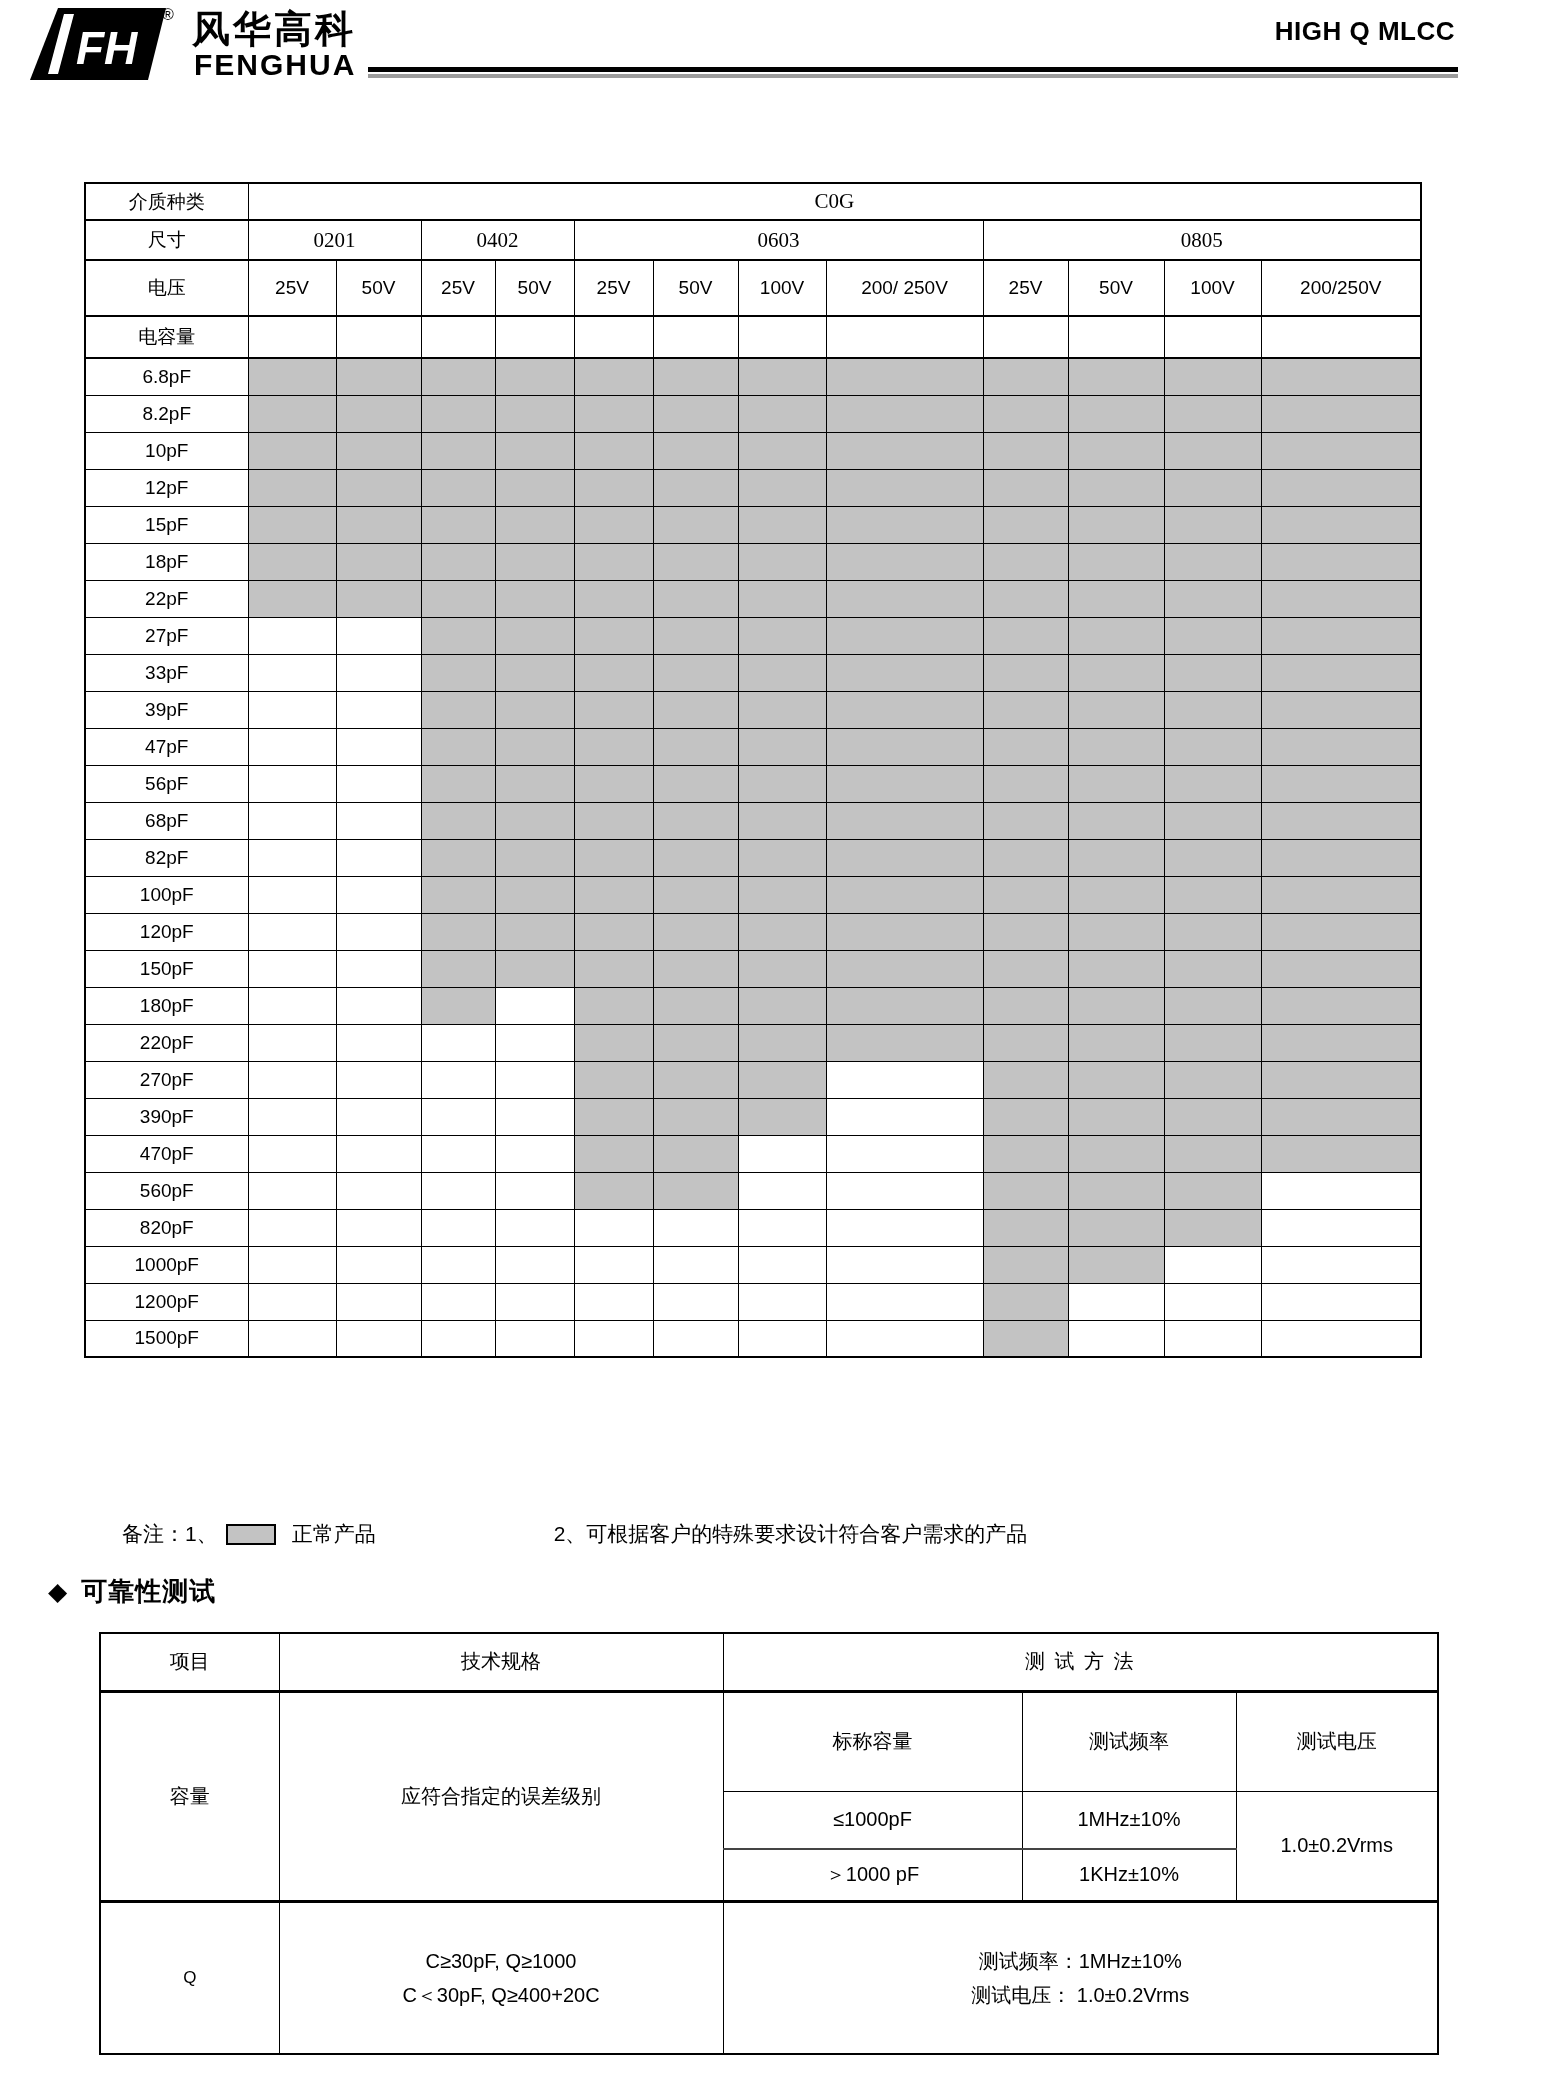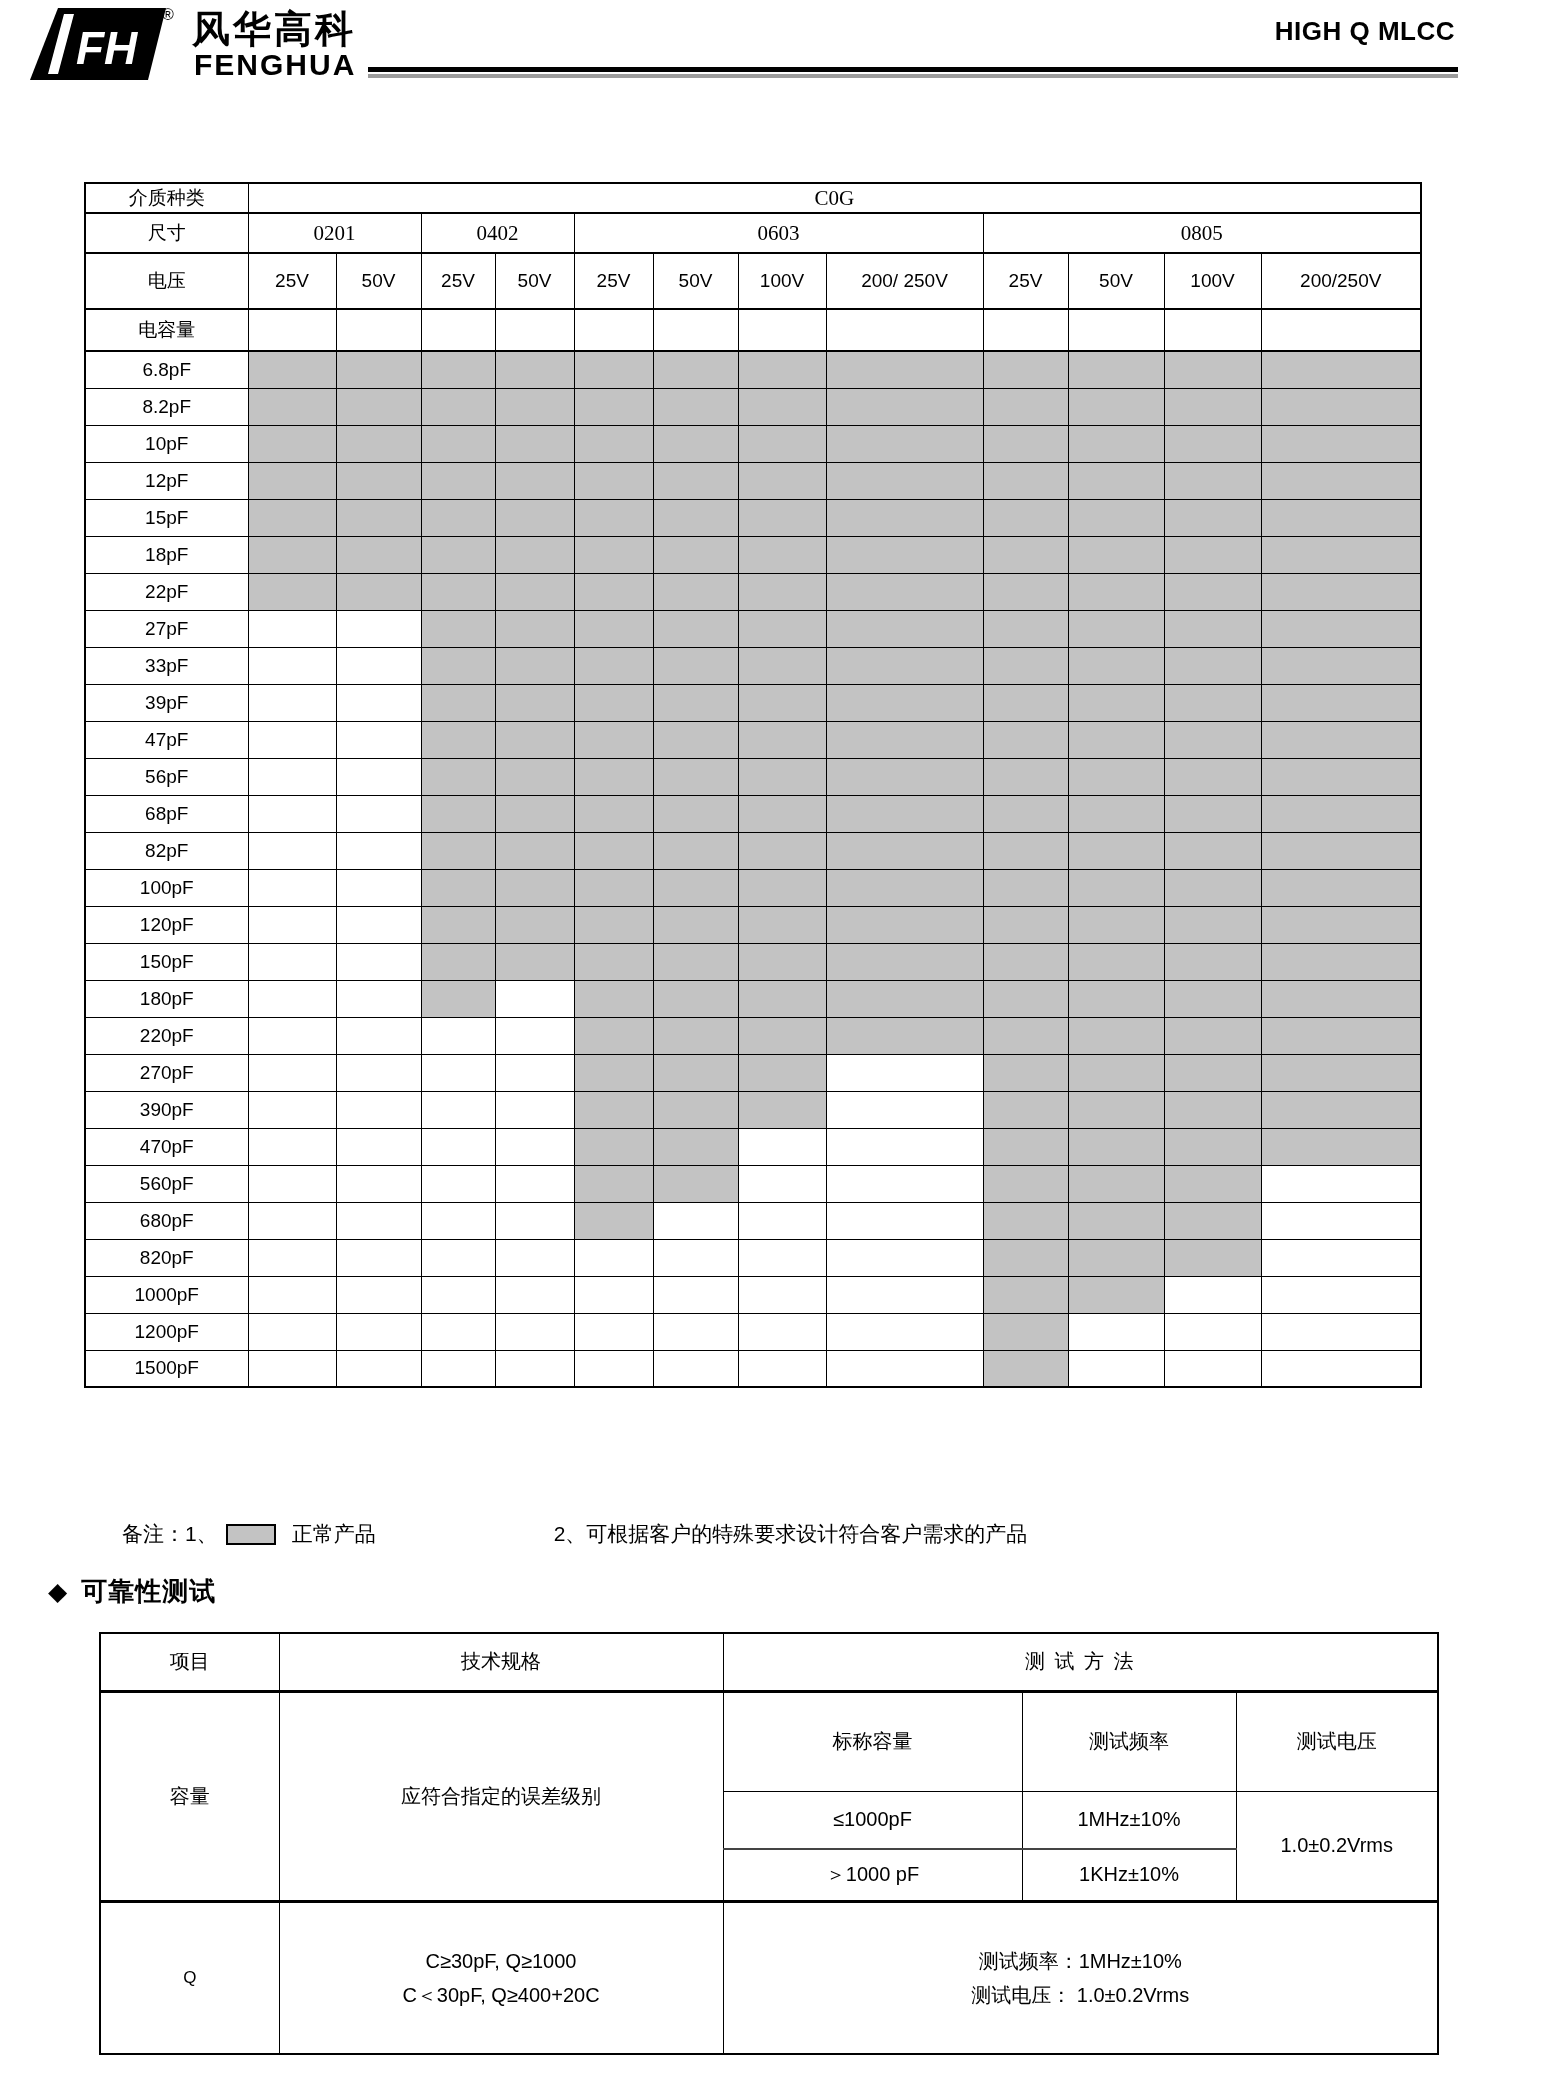"介质种类" .r-diel { height: 30px -> 37px }
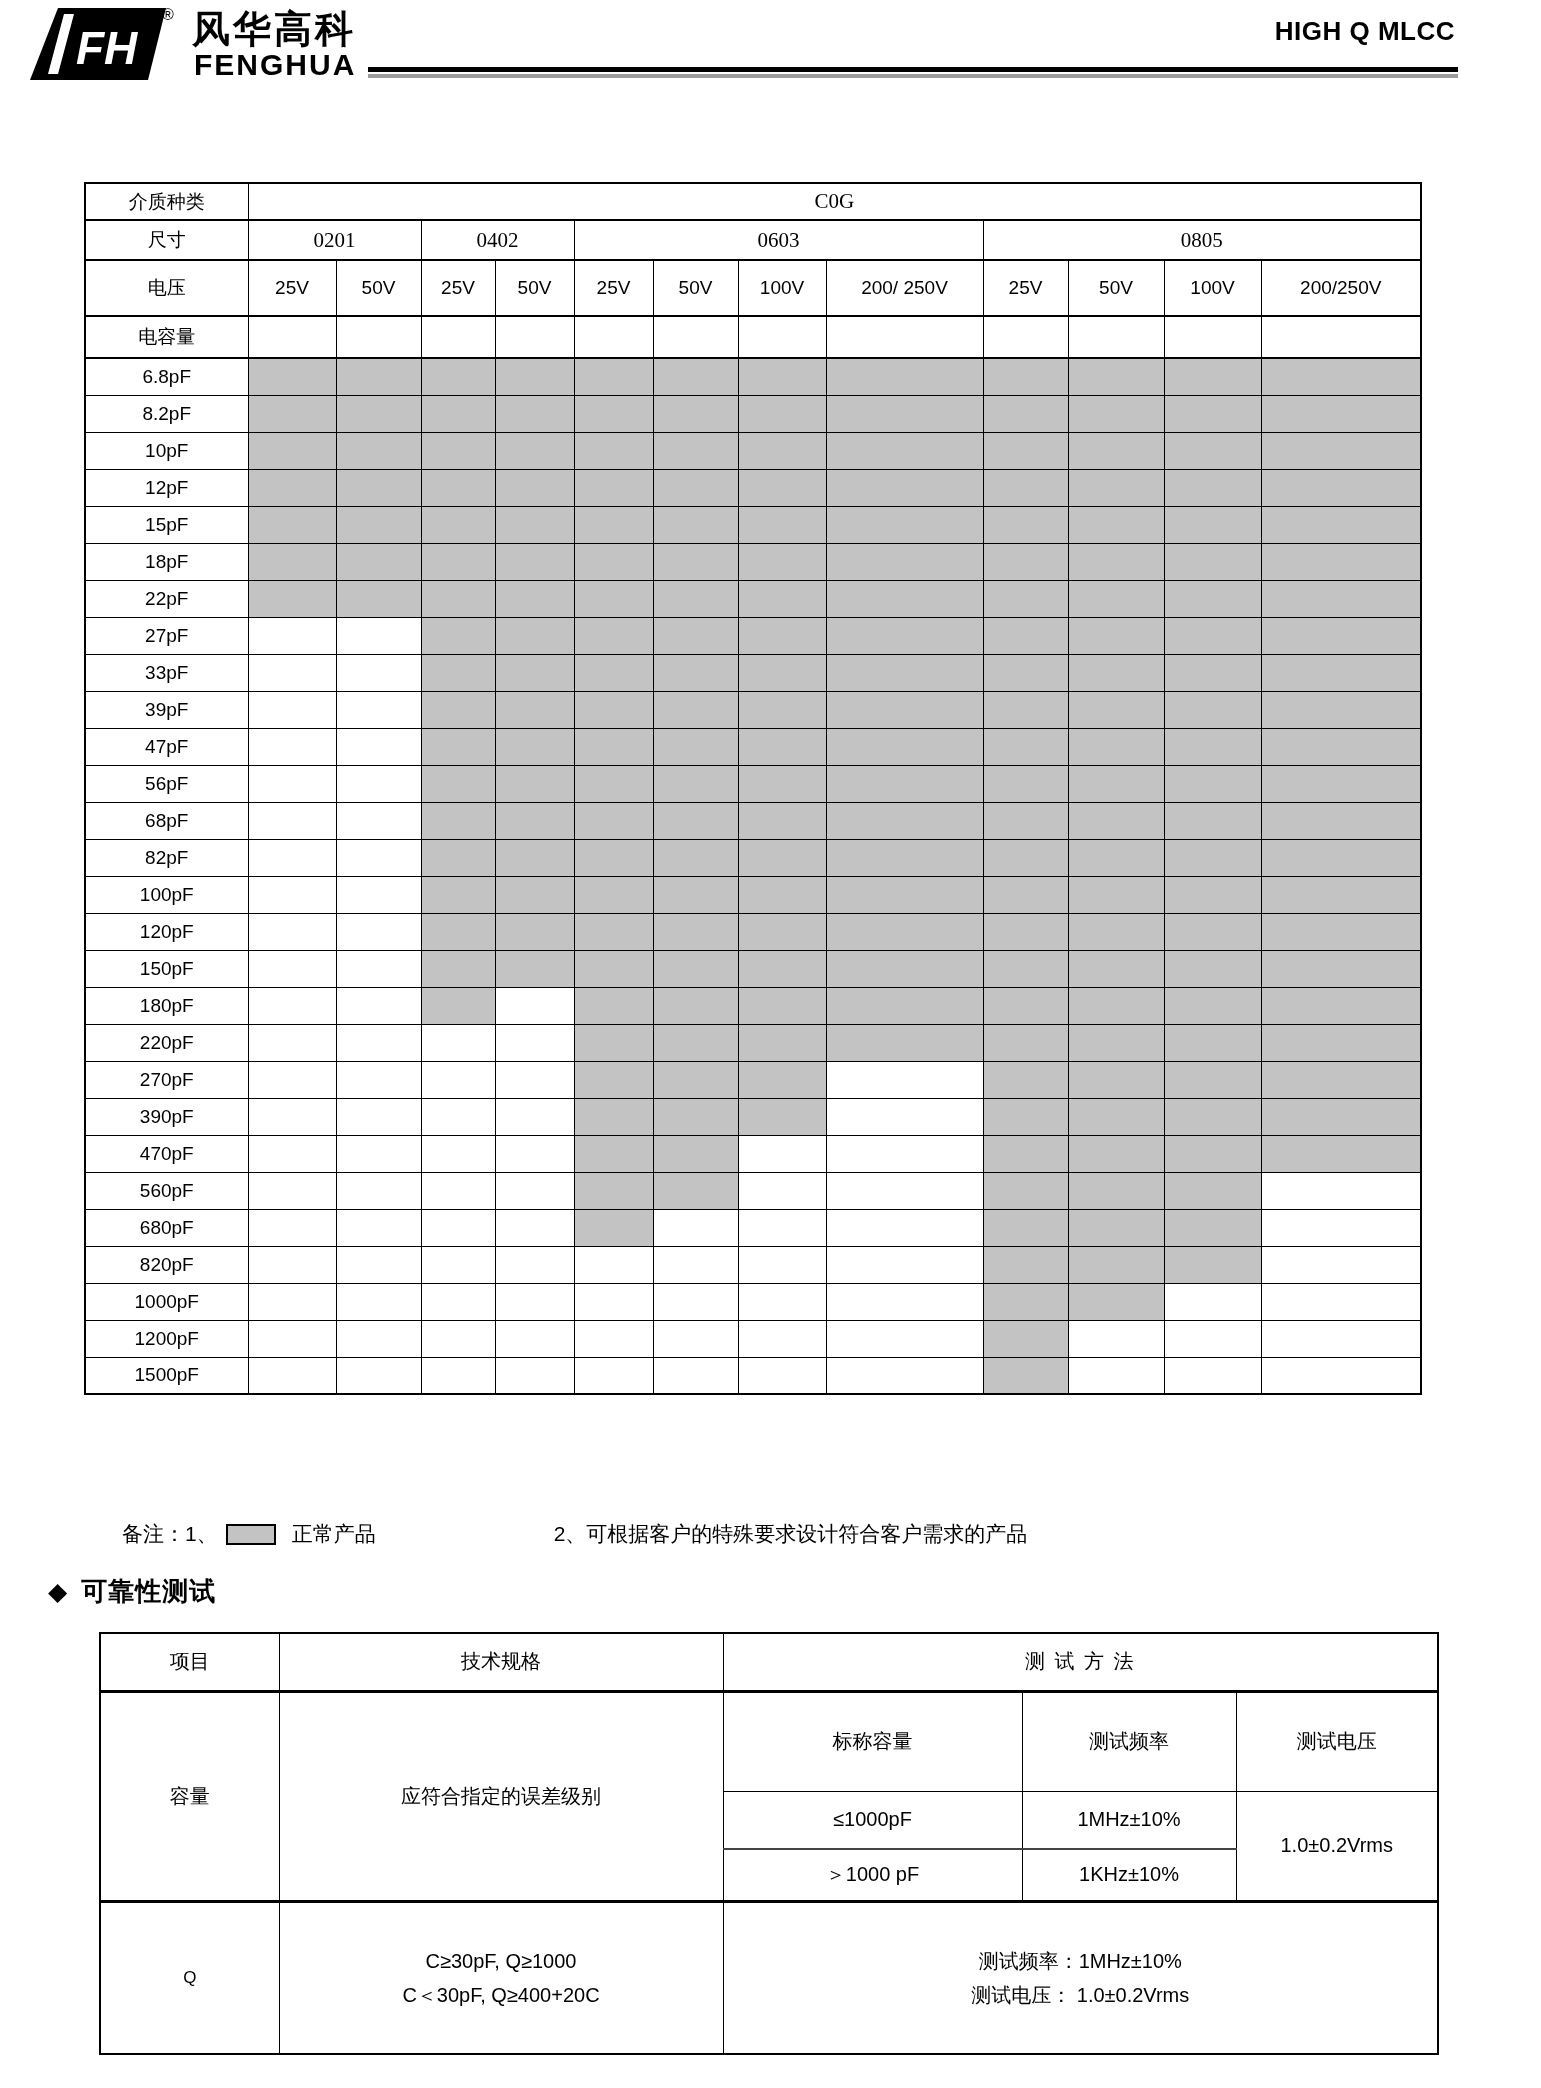"680pF" tr { html: <tr> <th>680pF</th> <td></td> <td></td> <td></td> <td></td> <td></td> <td></td> <td></td> <td></td> <td></td> <td></td> <td></td> <td></td> </tr> -> none }
